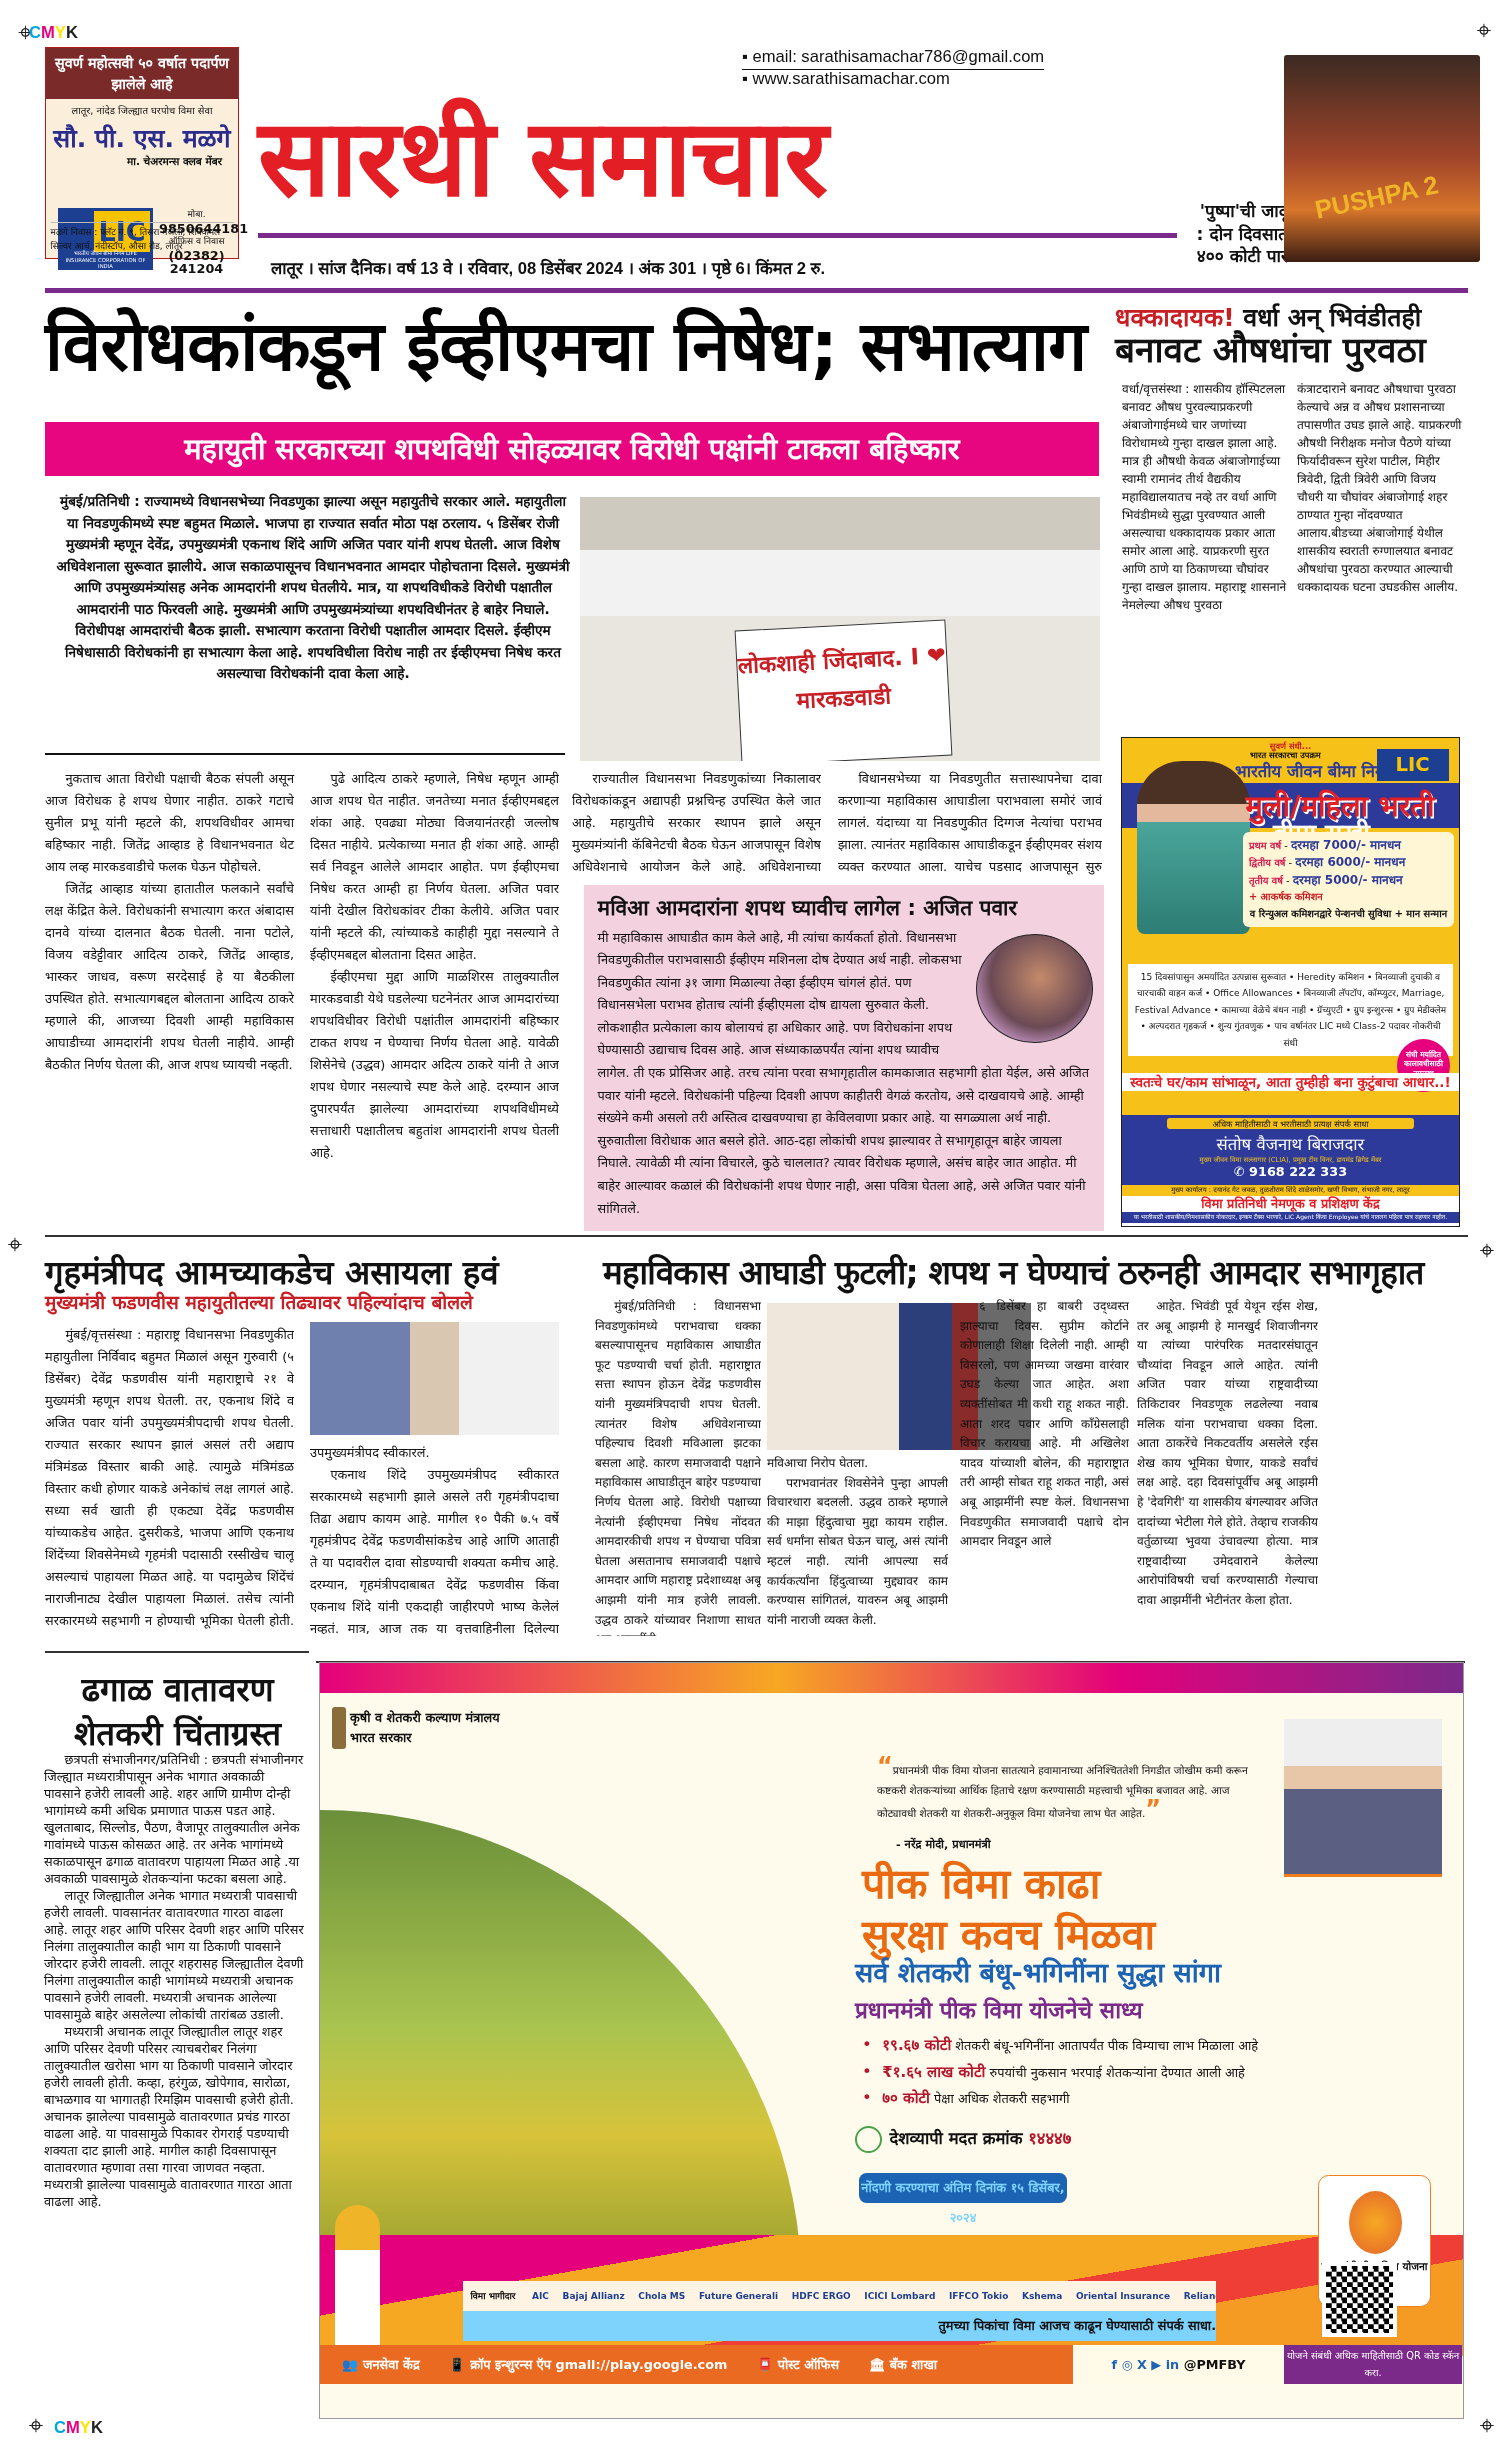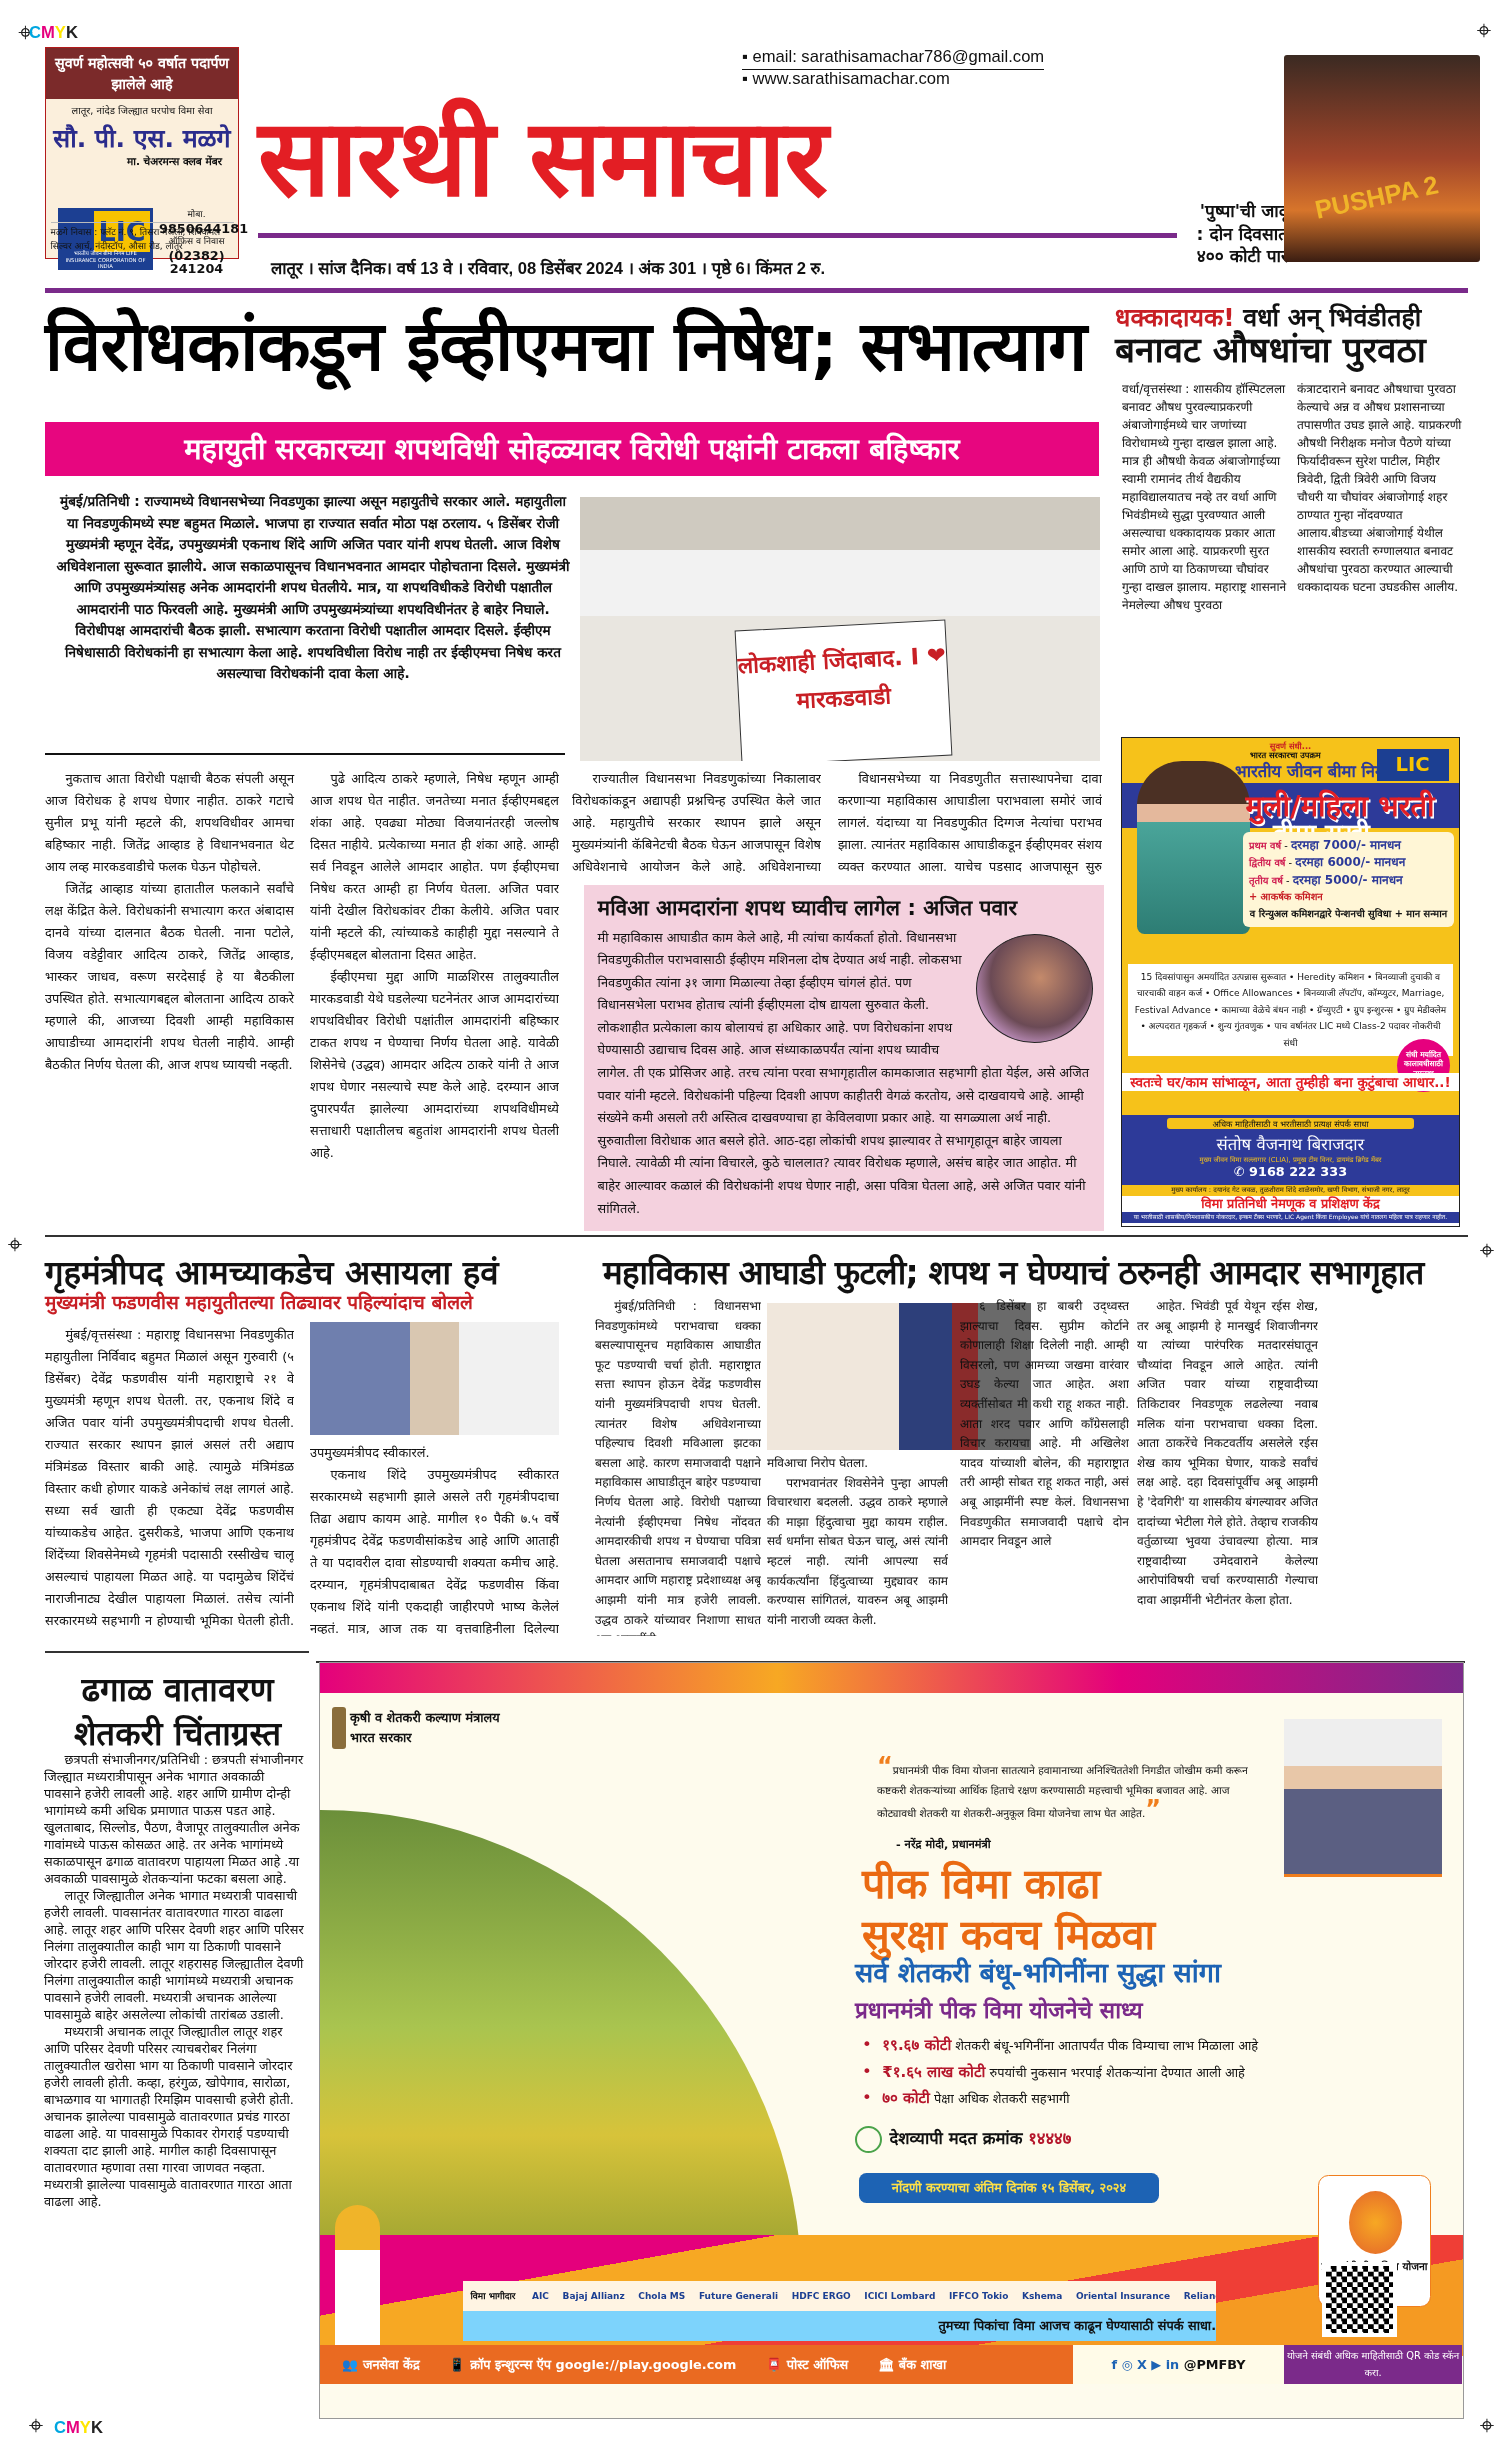"नोंदणी करण्याचा अंतिम दिनांक १५" .pm-ad .deadline { color: #fde047 -> #7dd3fc; width: 300px -> 208px }
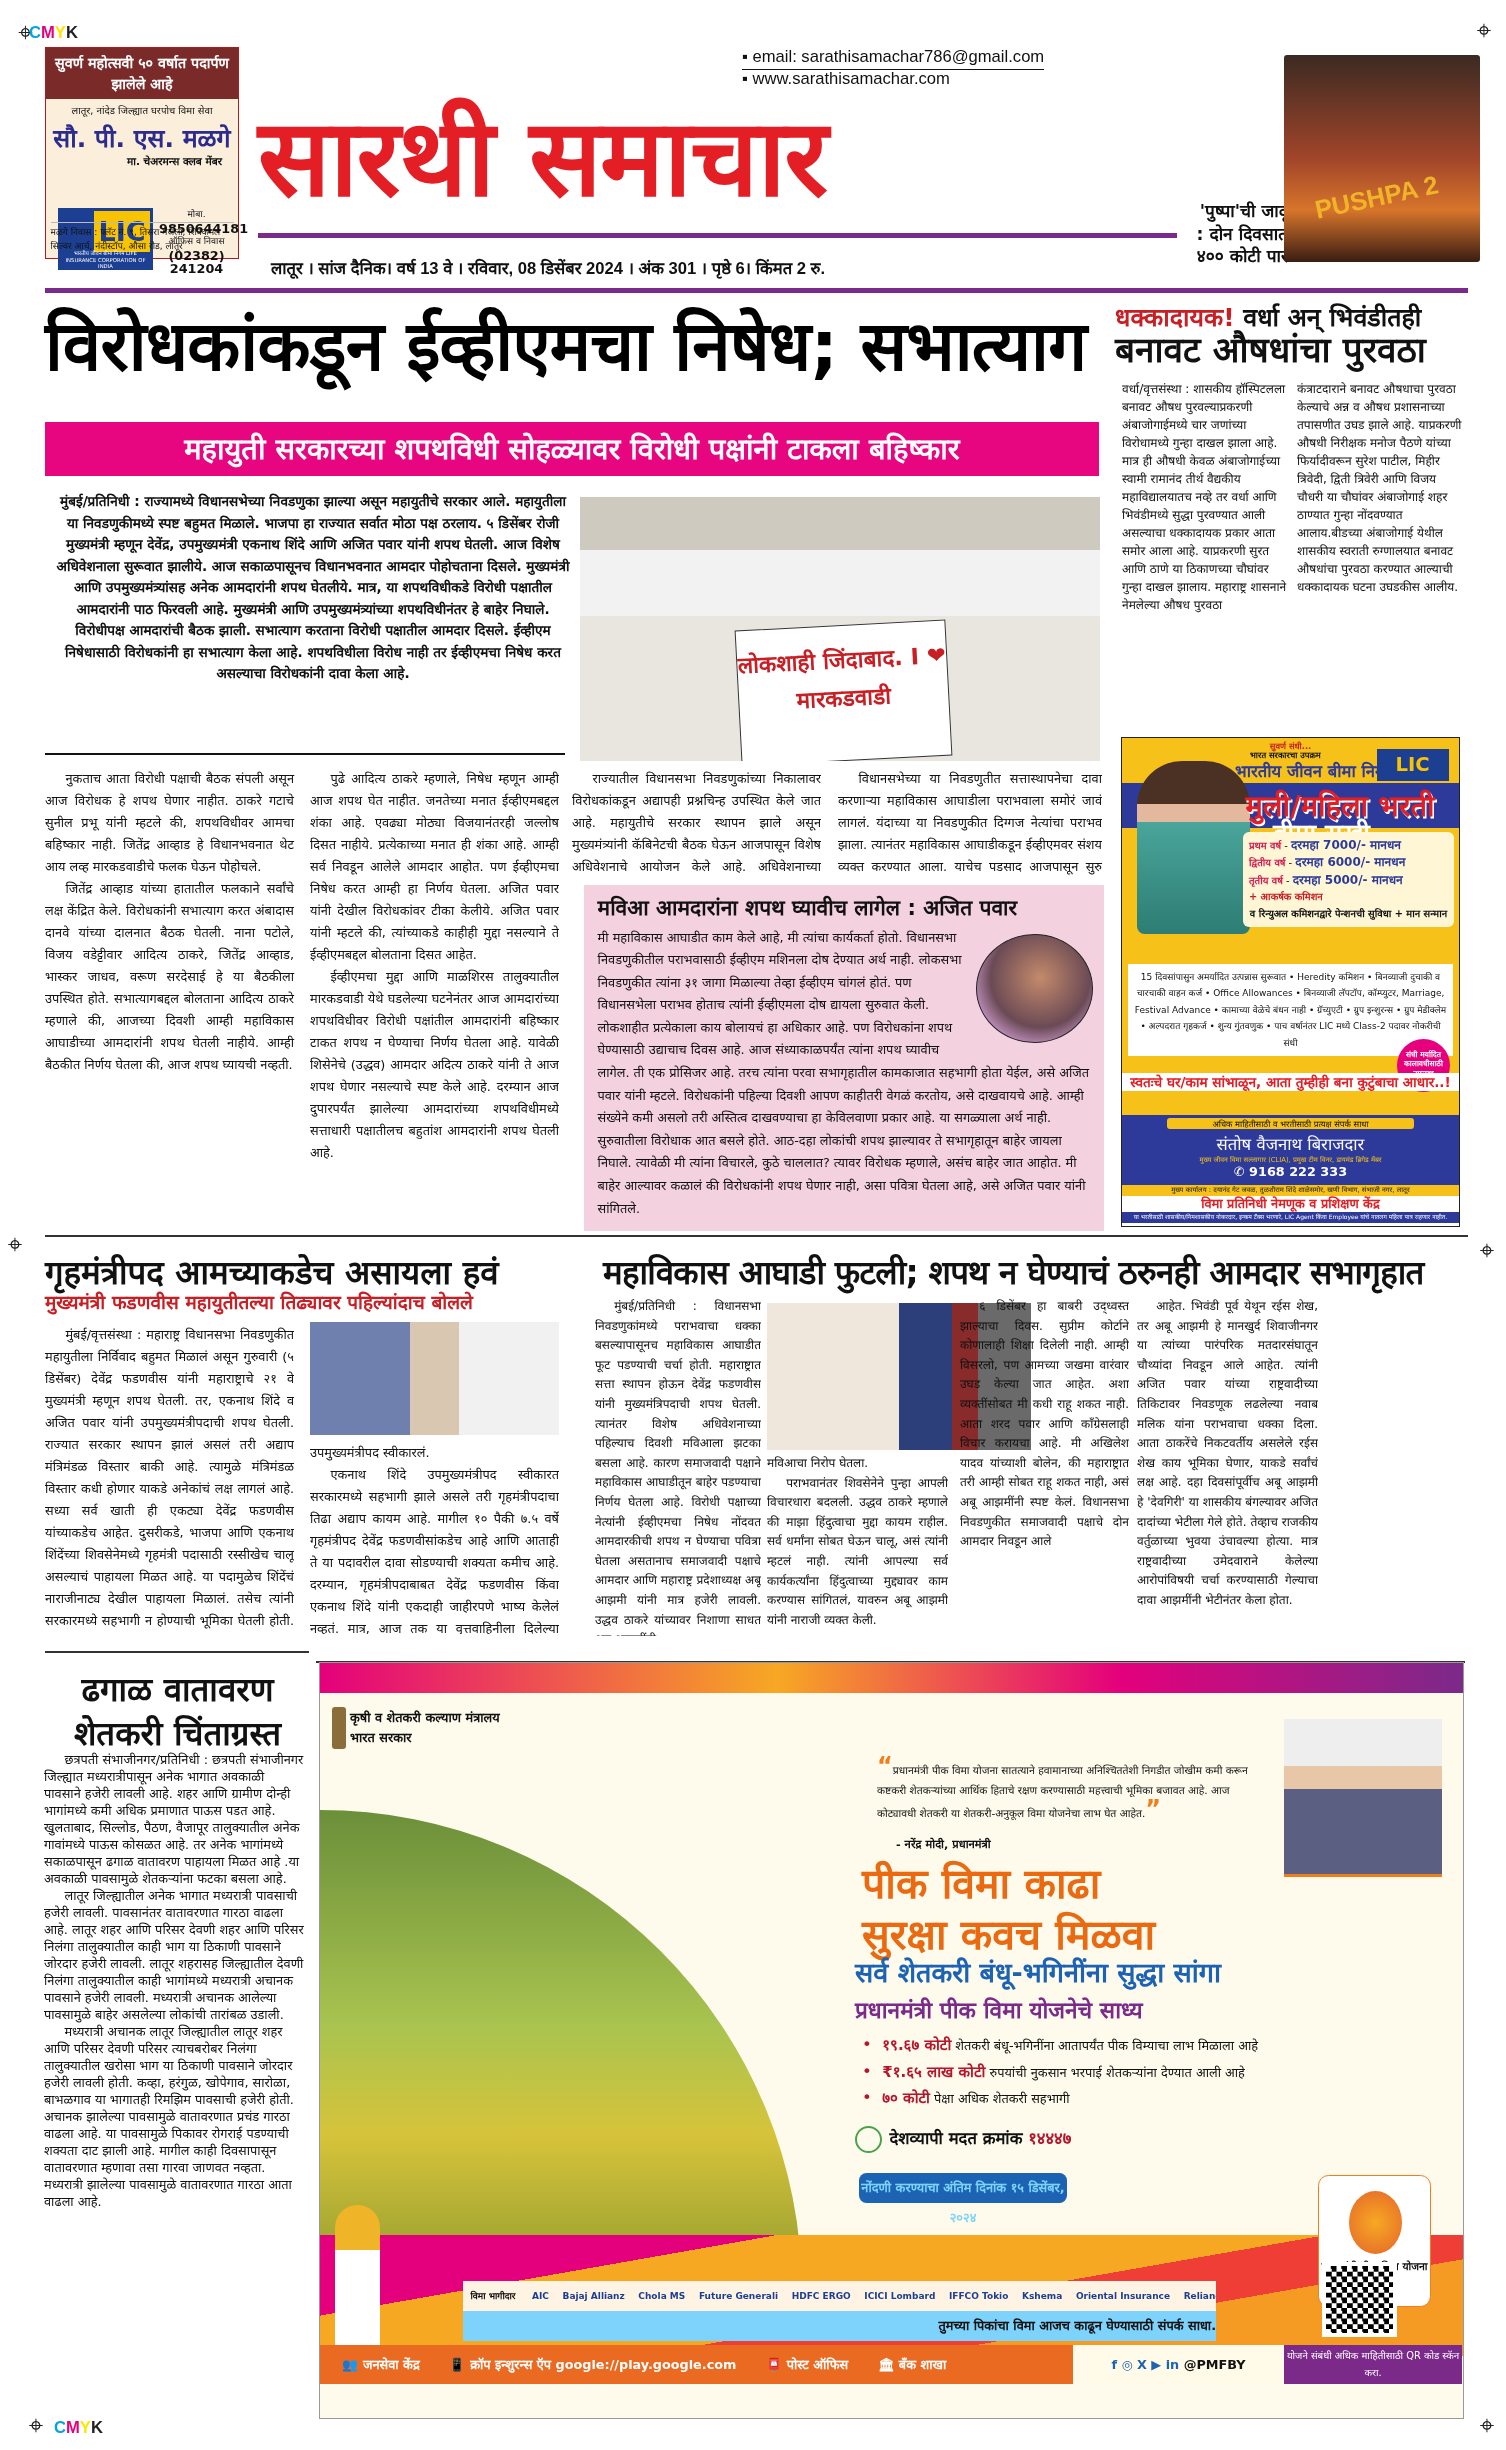"क्रॉप इन्शुरन्स ऍप" span { text: google://play.google.com -> gmail://play.google.com }
